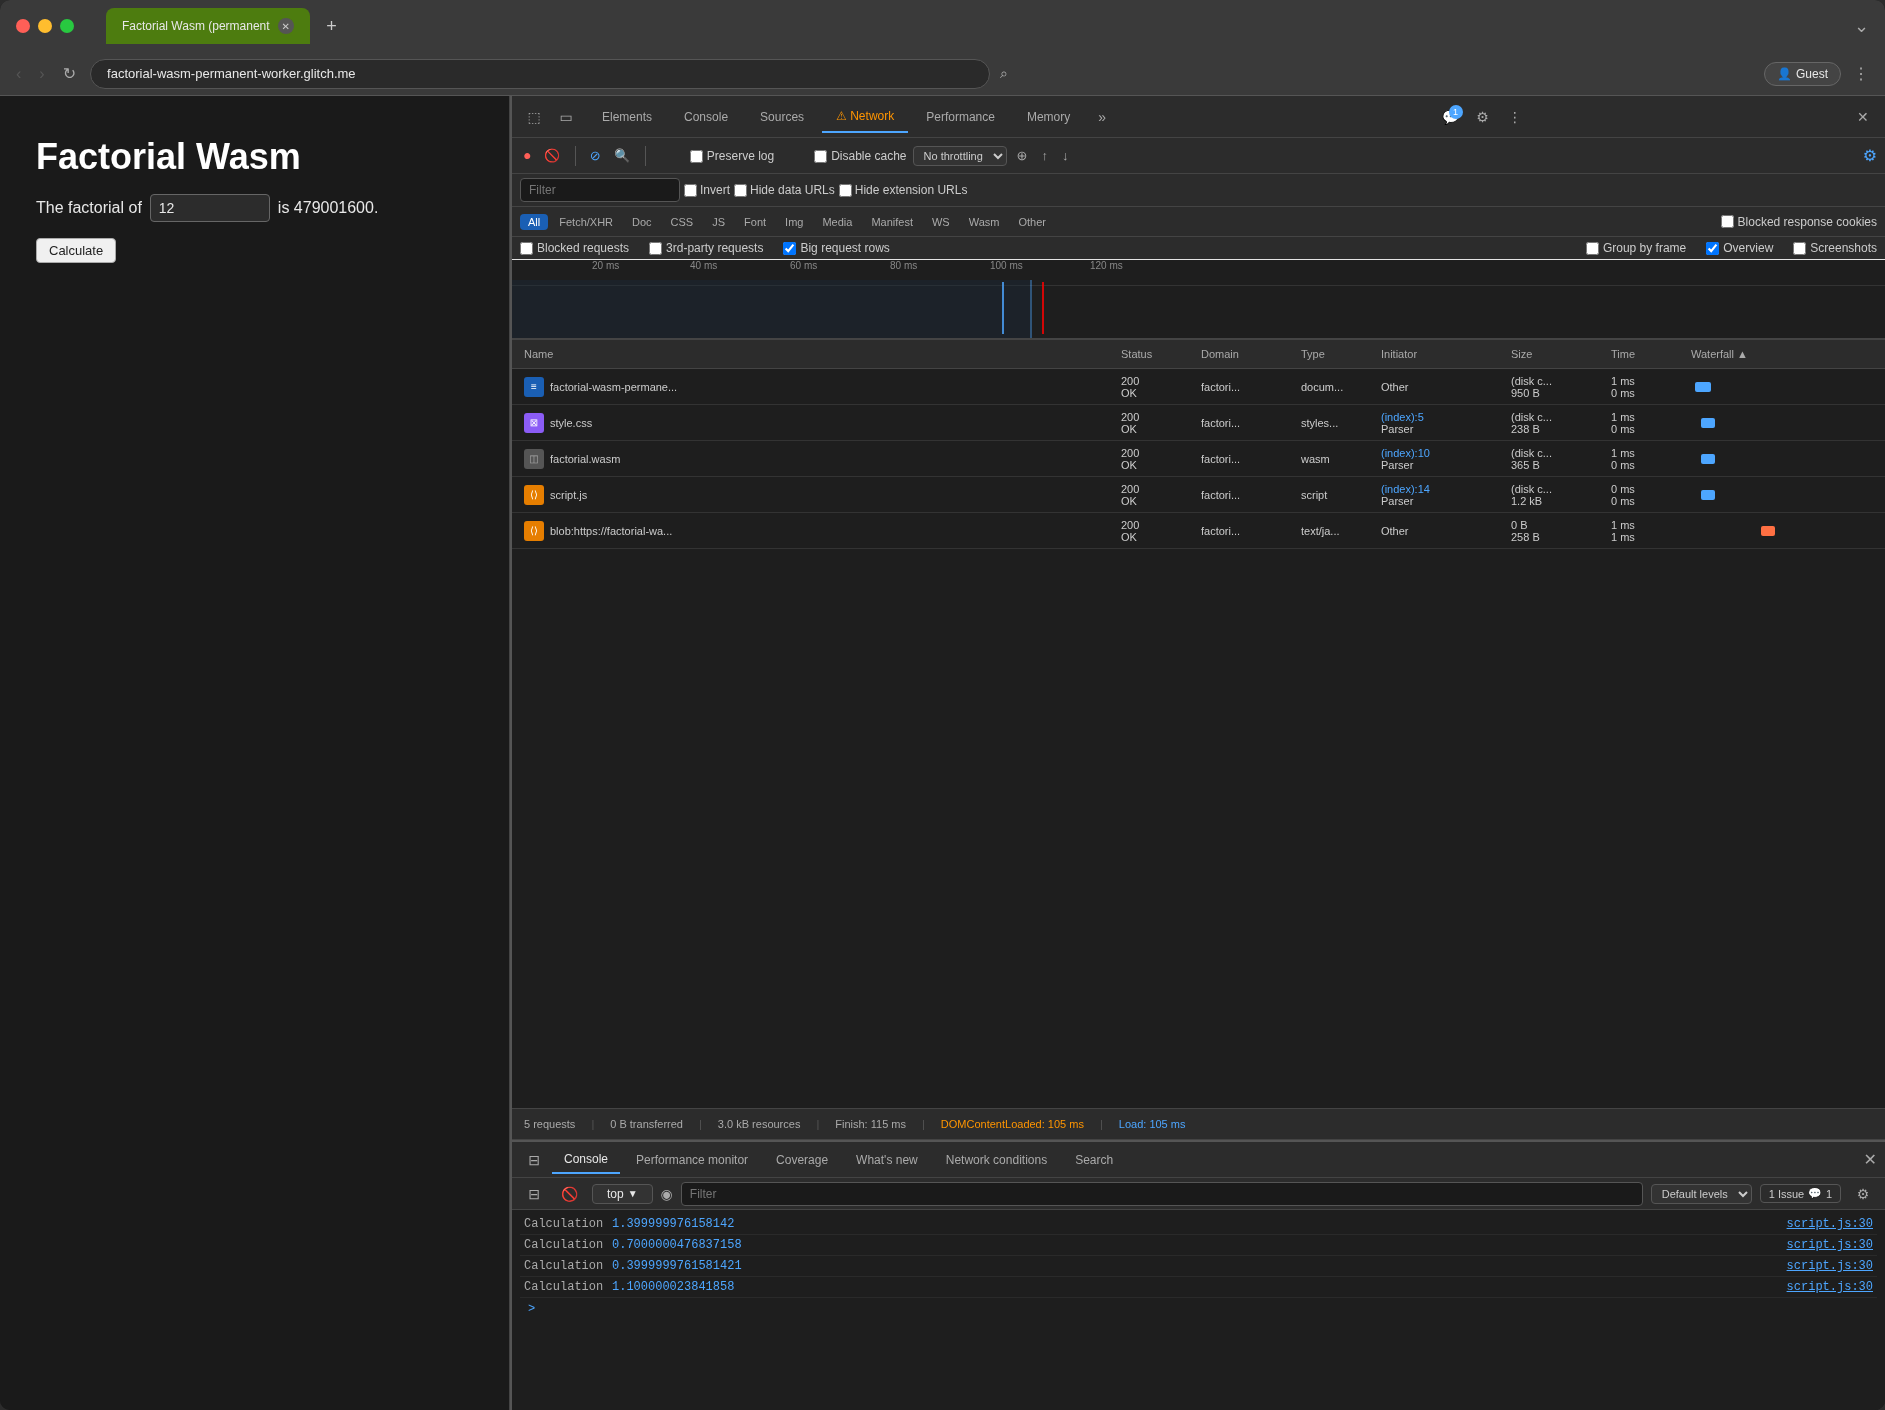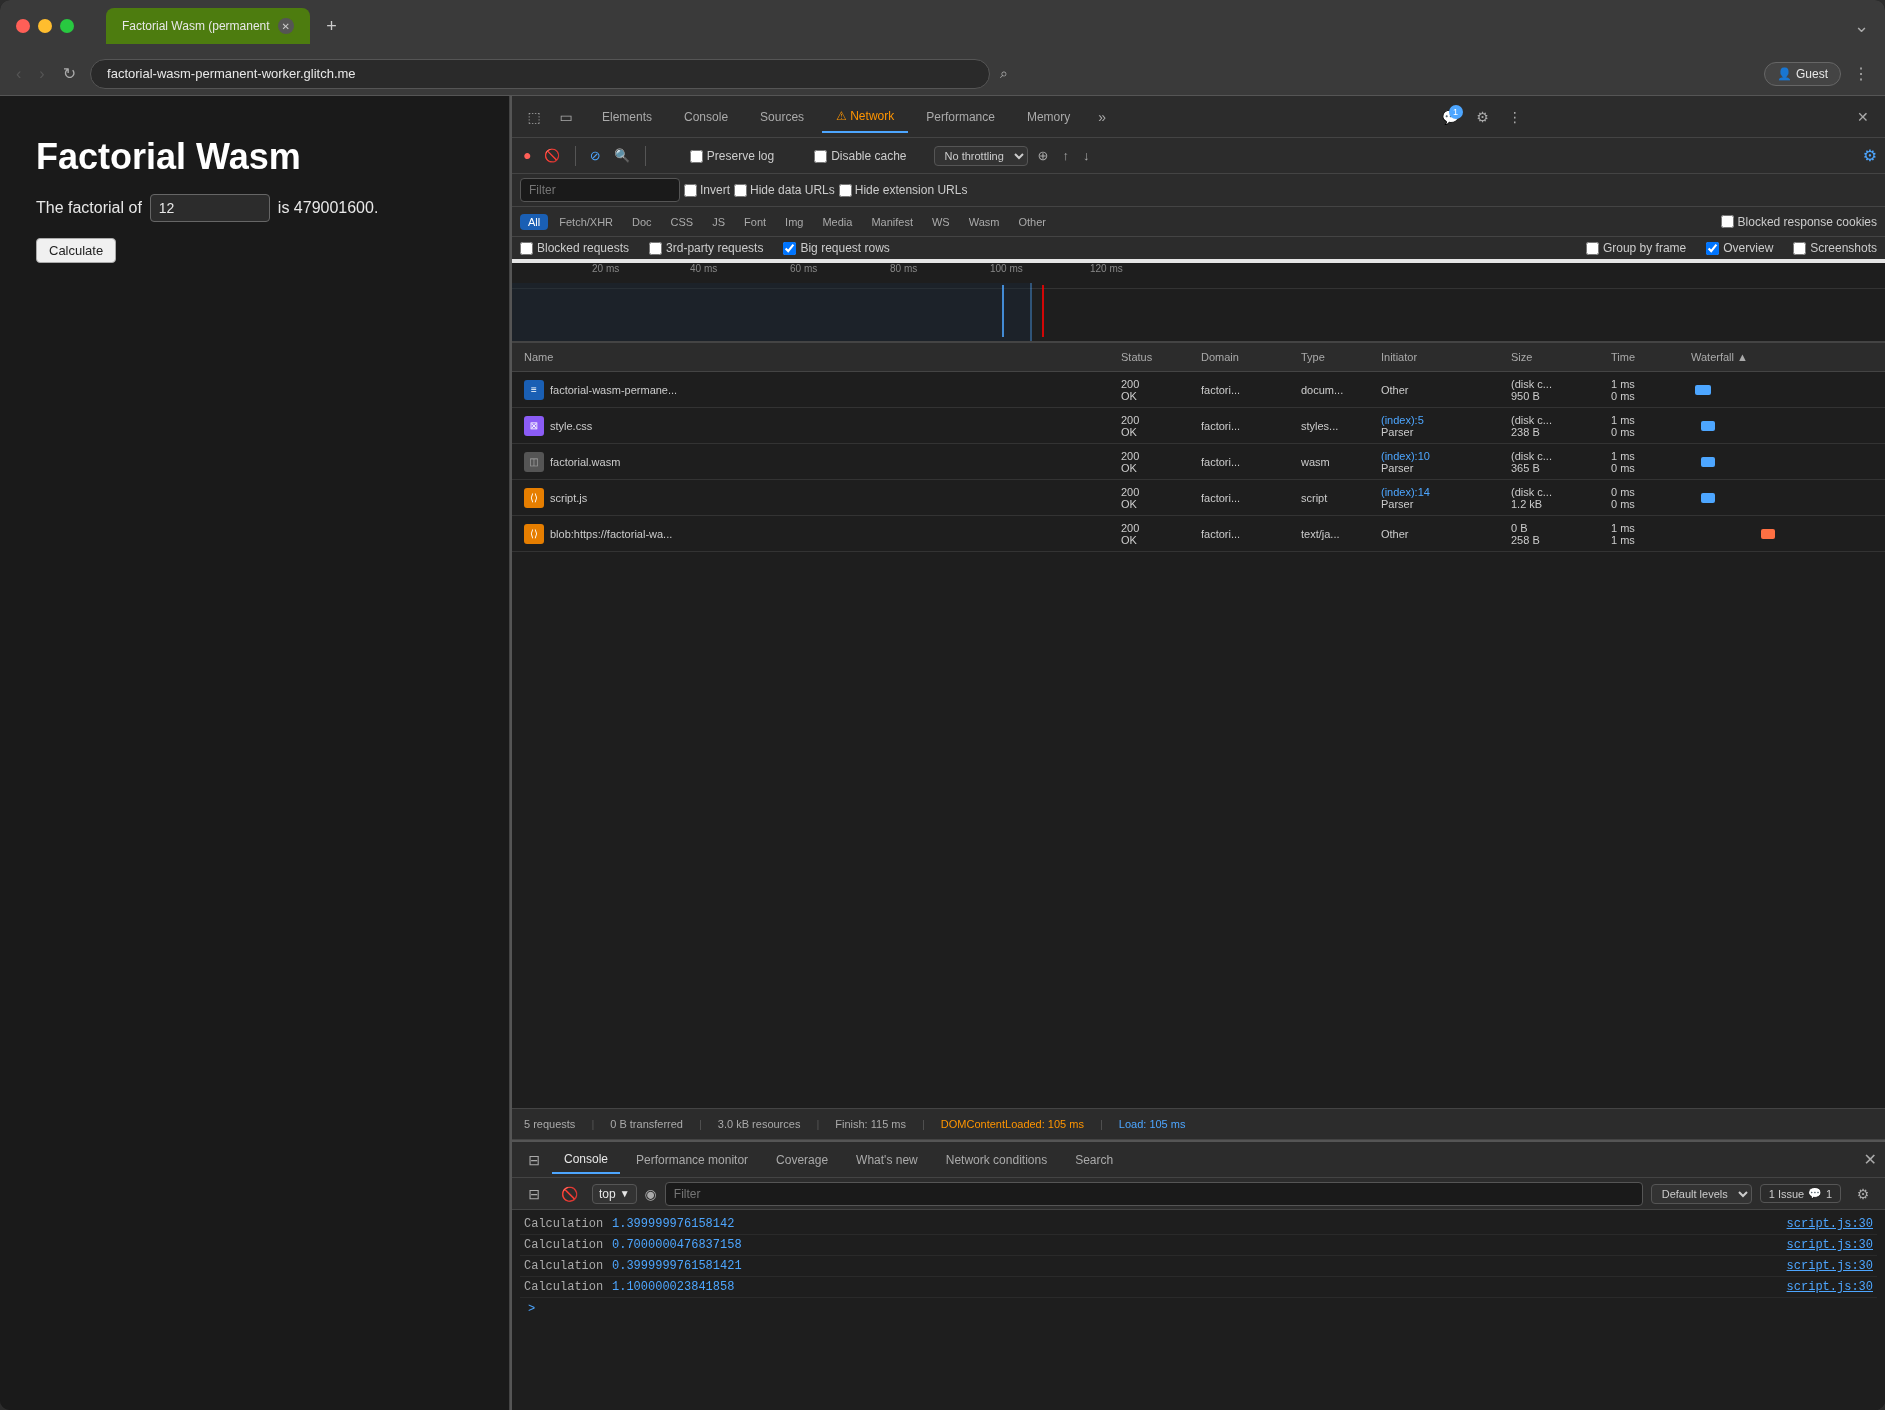"No throttling" .throttle-select { margin-left: 21px -> none }
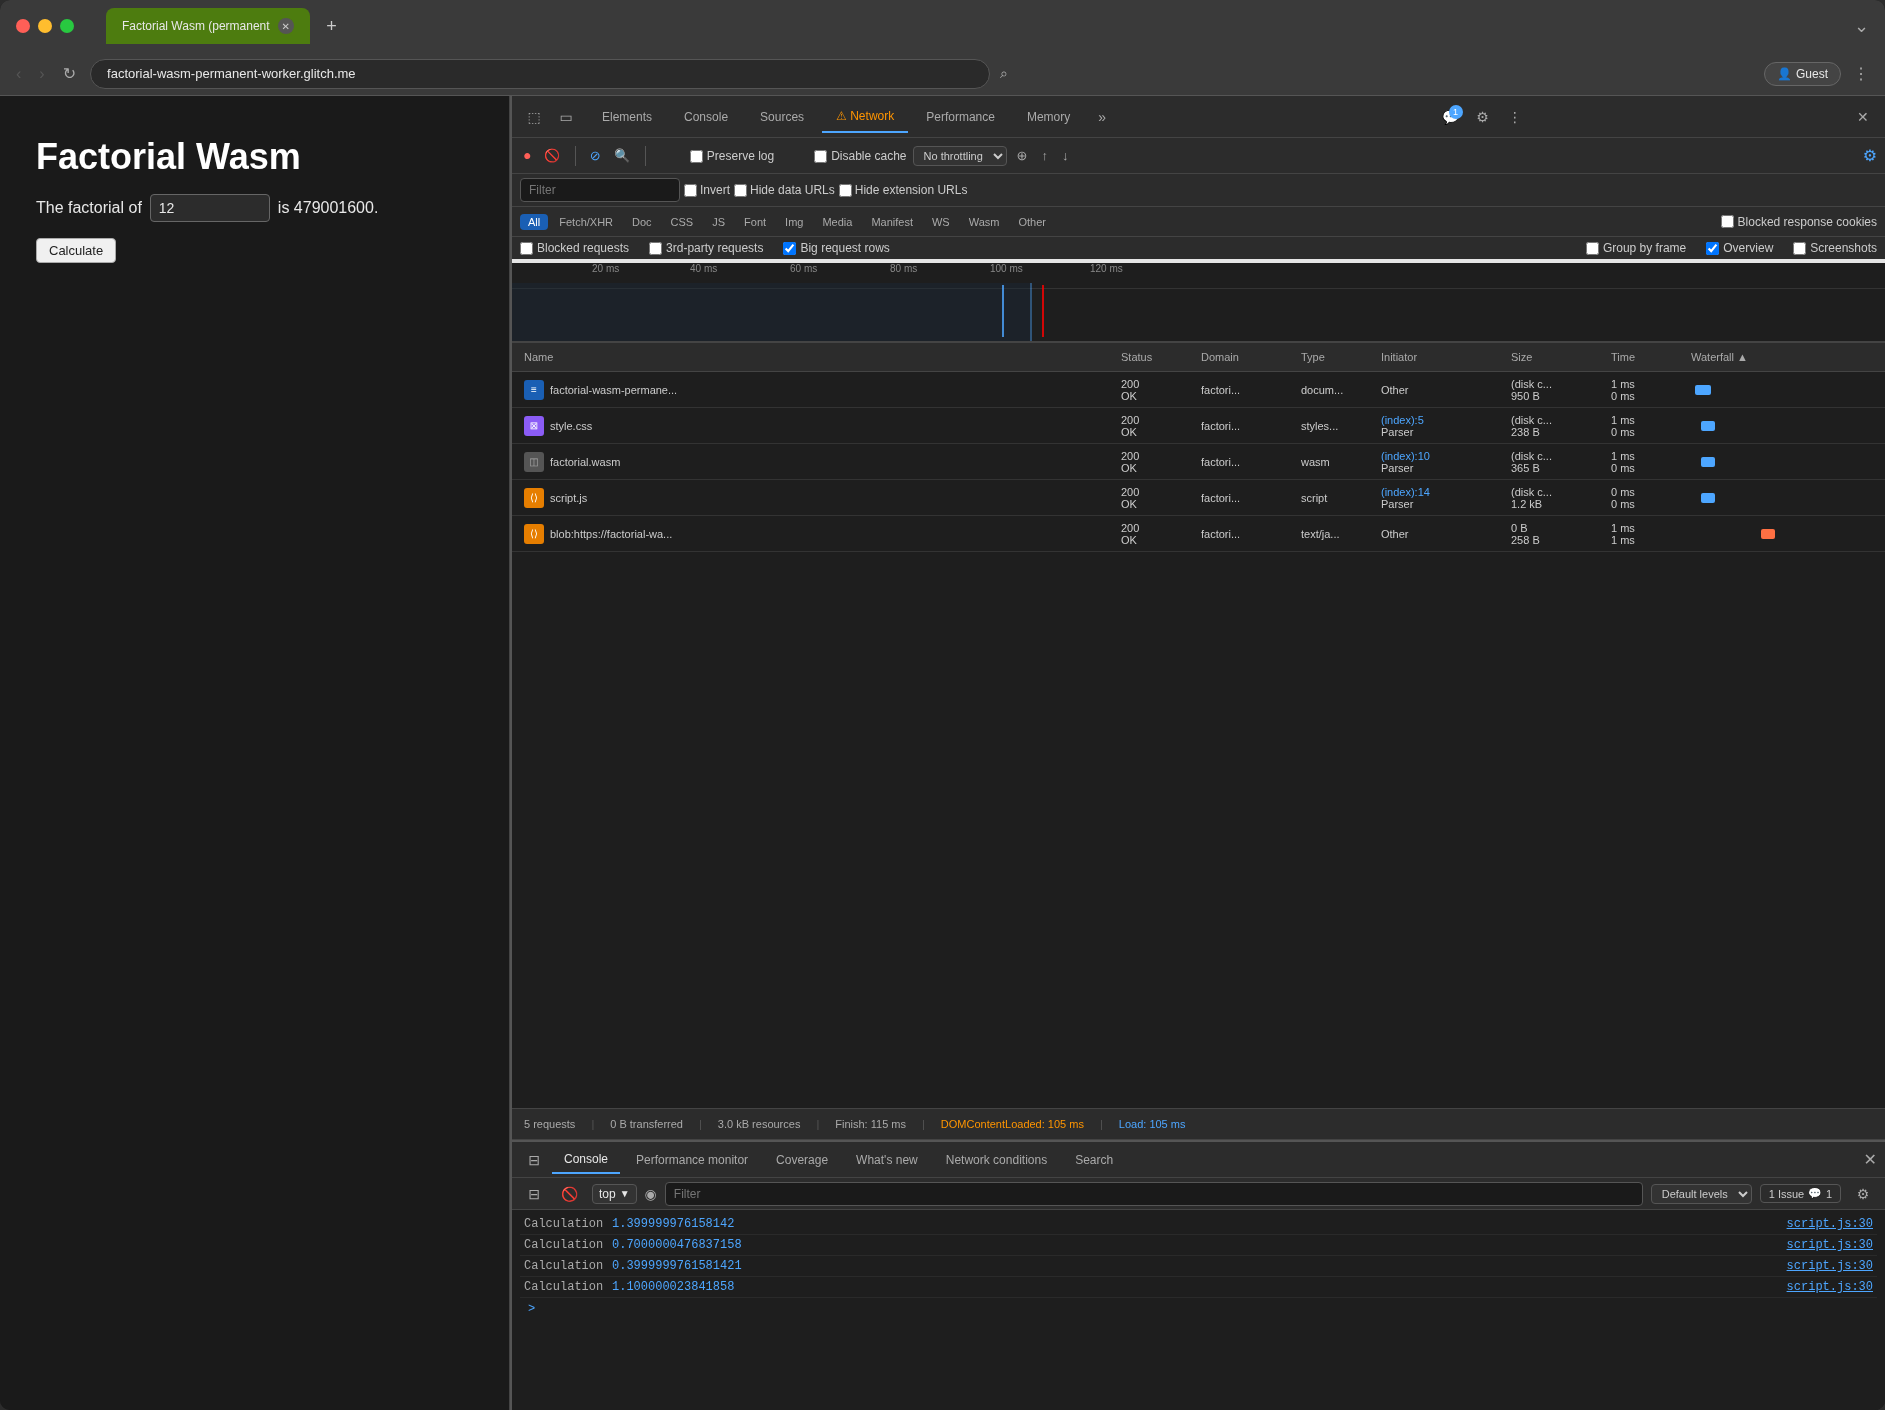"Blocked requests" .options-row { border-bottom: 4px solid #e5e5e5 -> 1px solid #e5e5e5 }
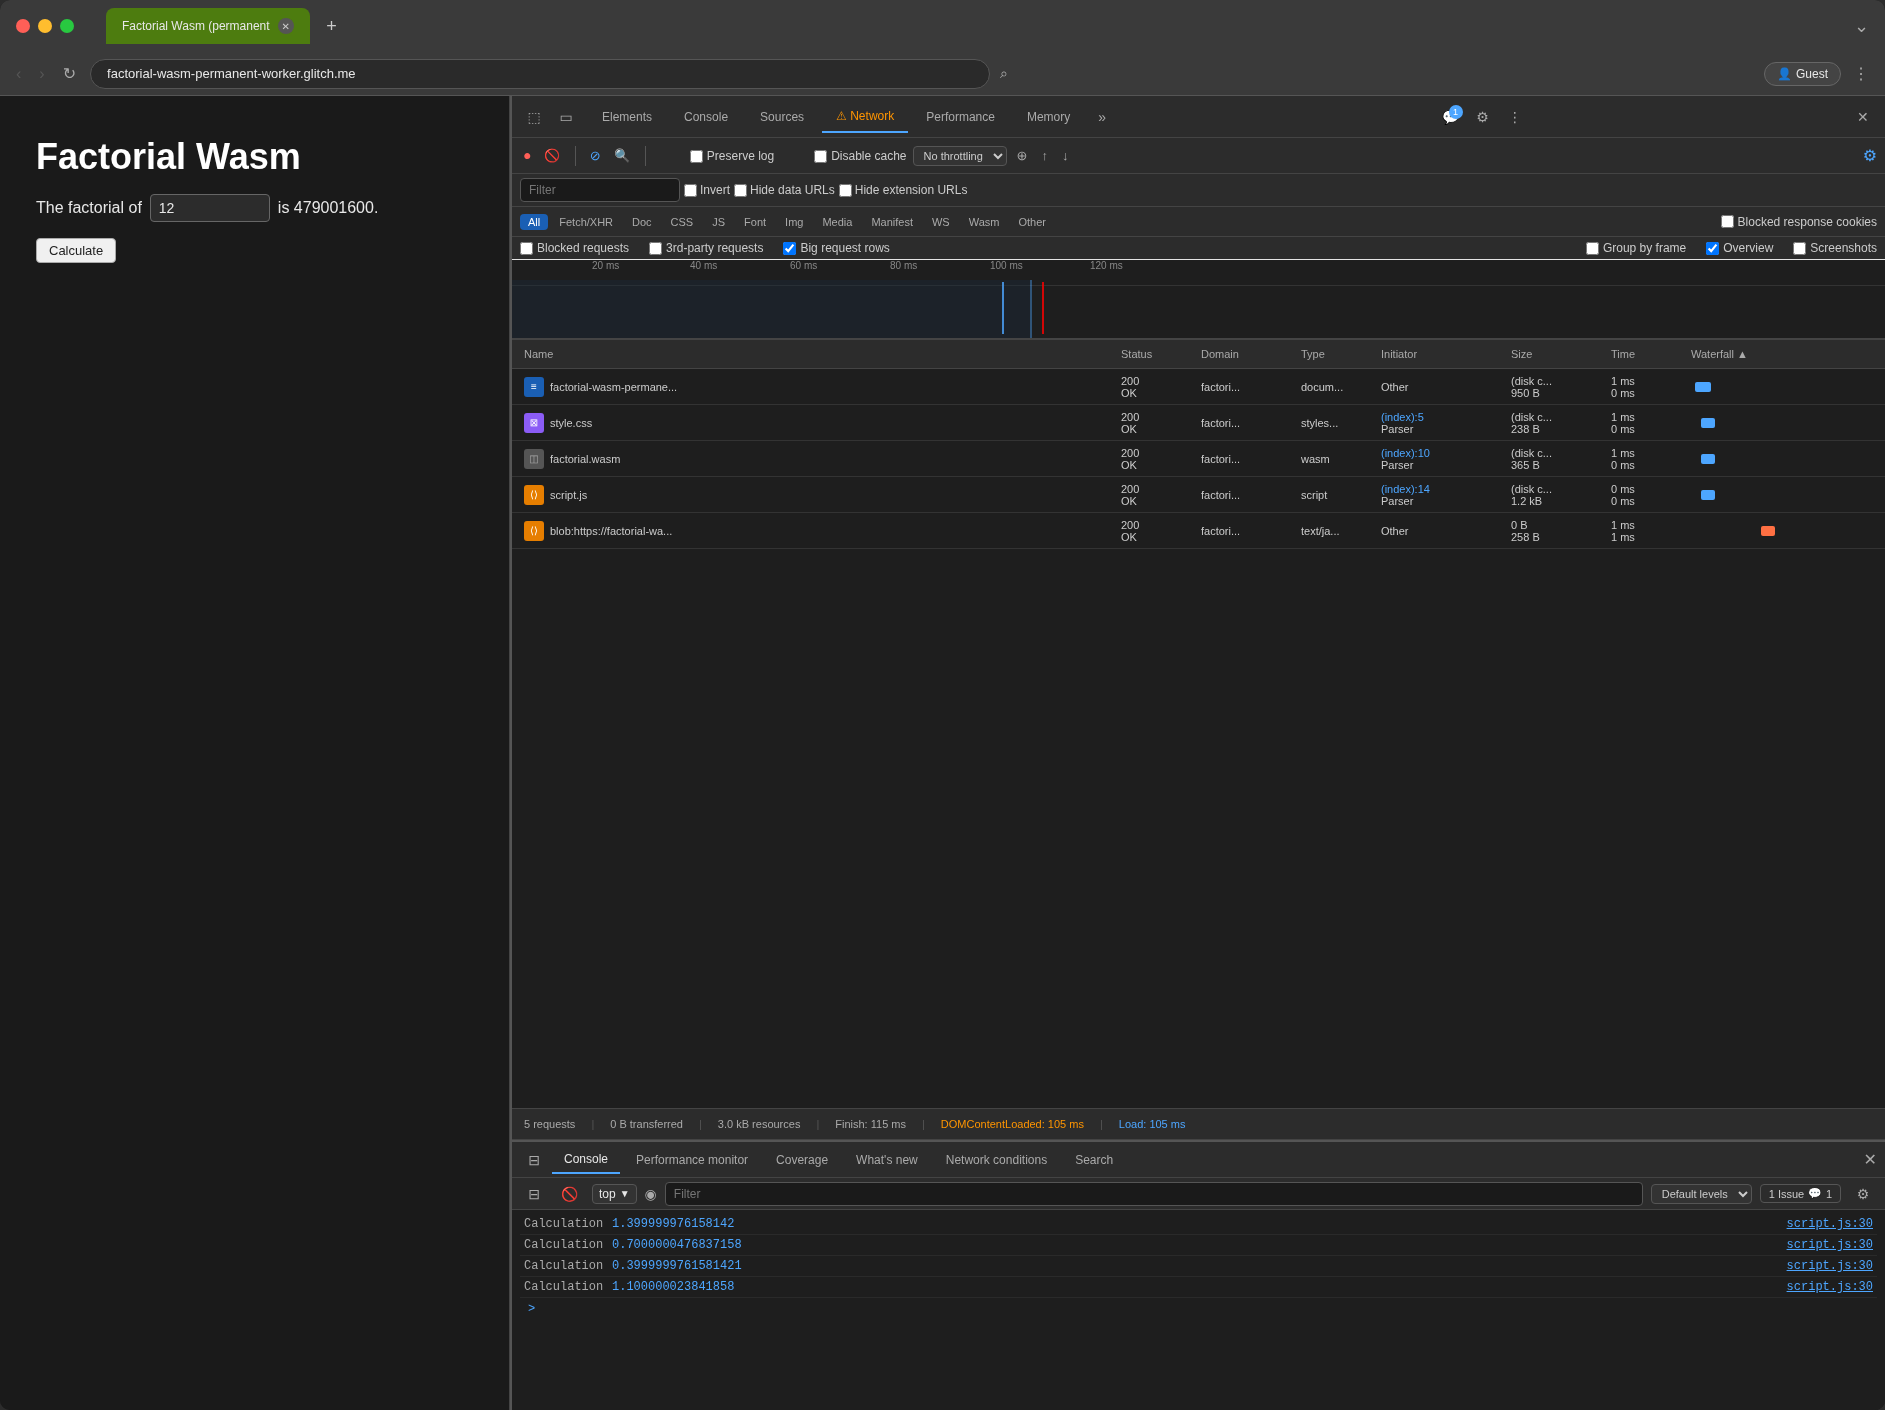"top" div { padding: 2px 6px -> 2px 14px }
